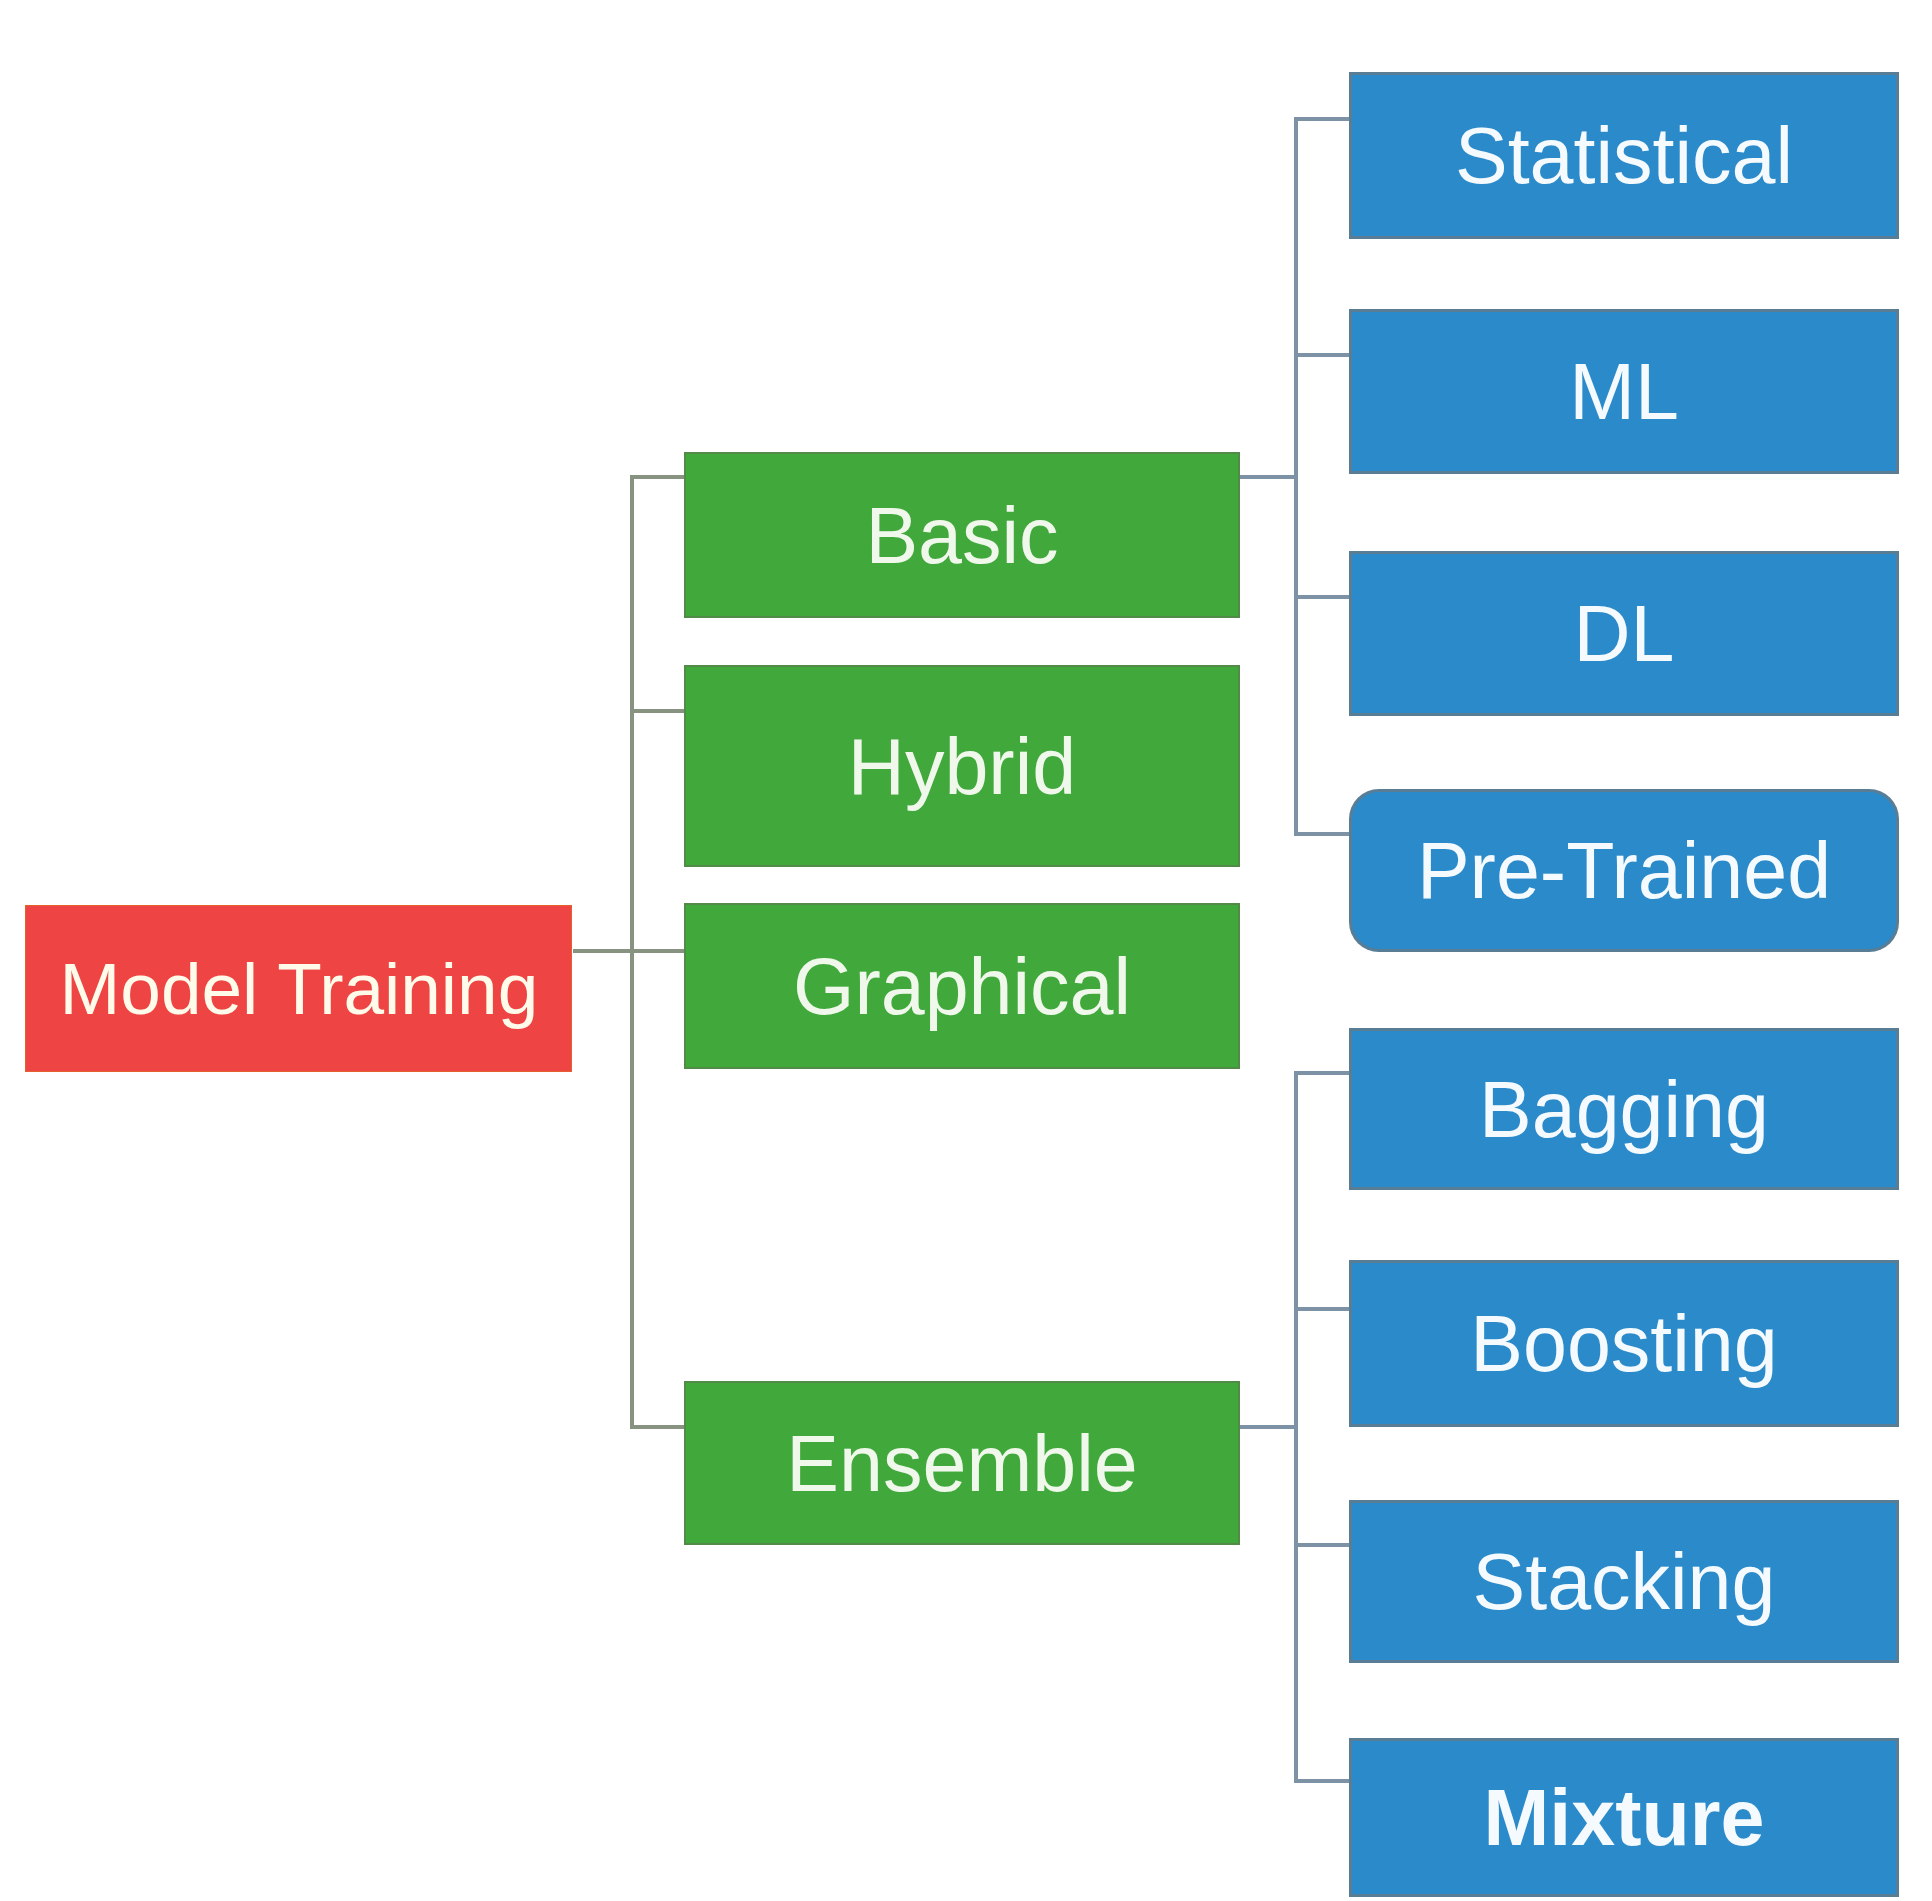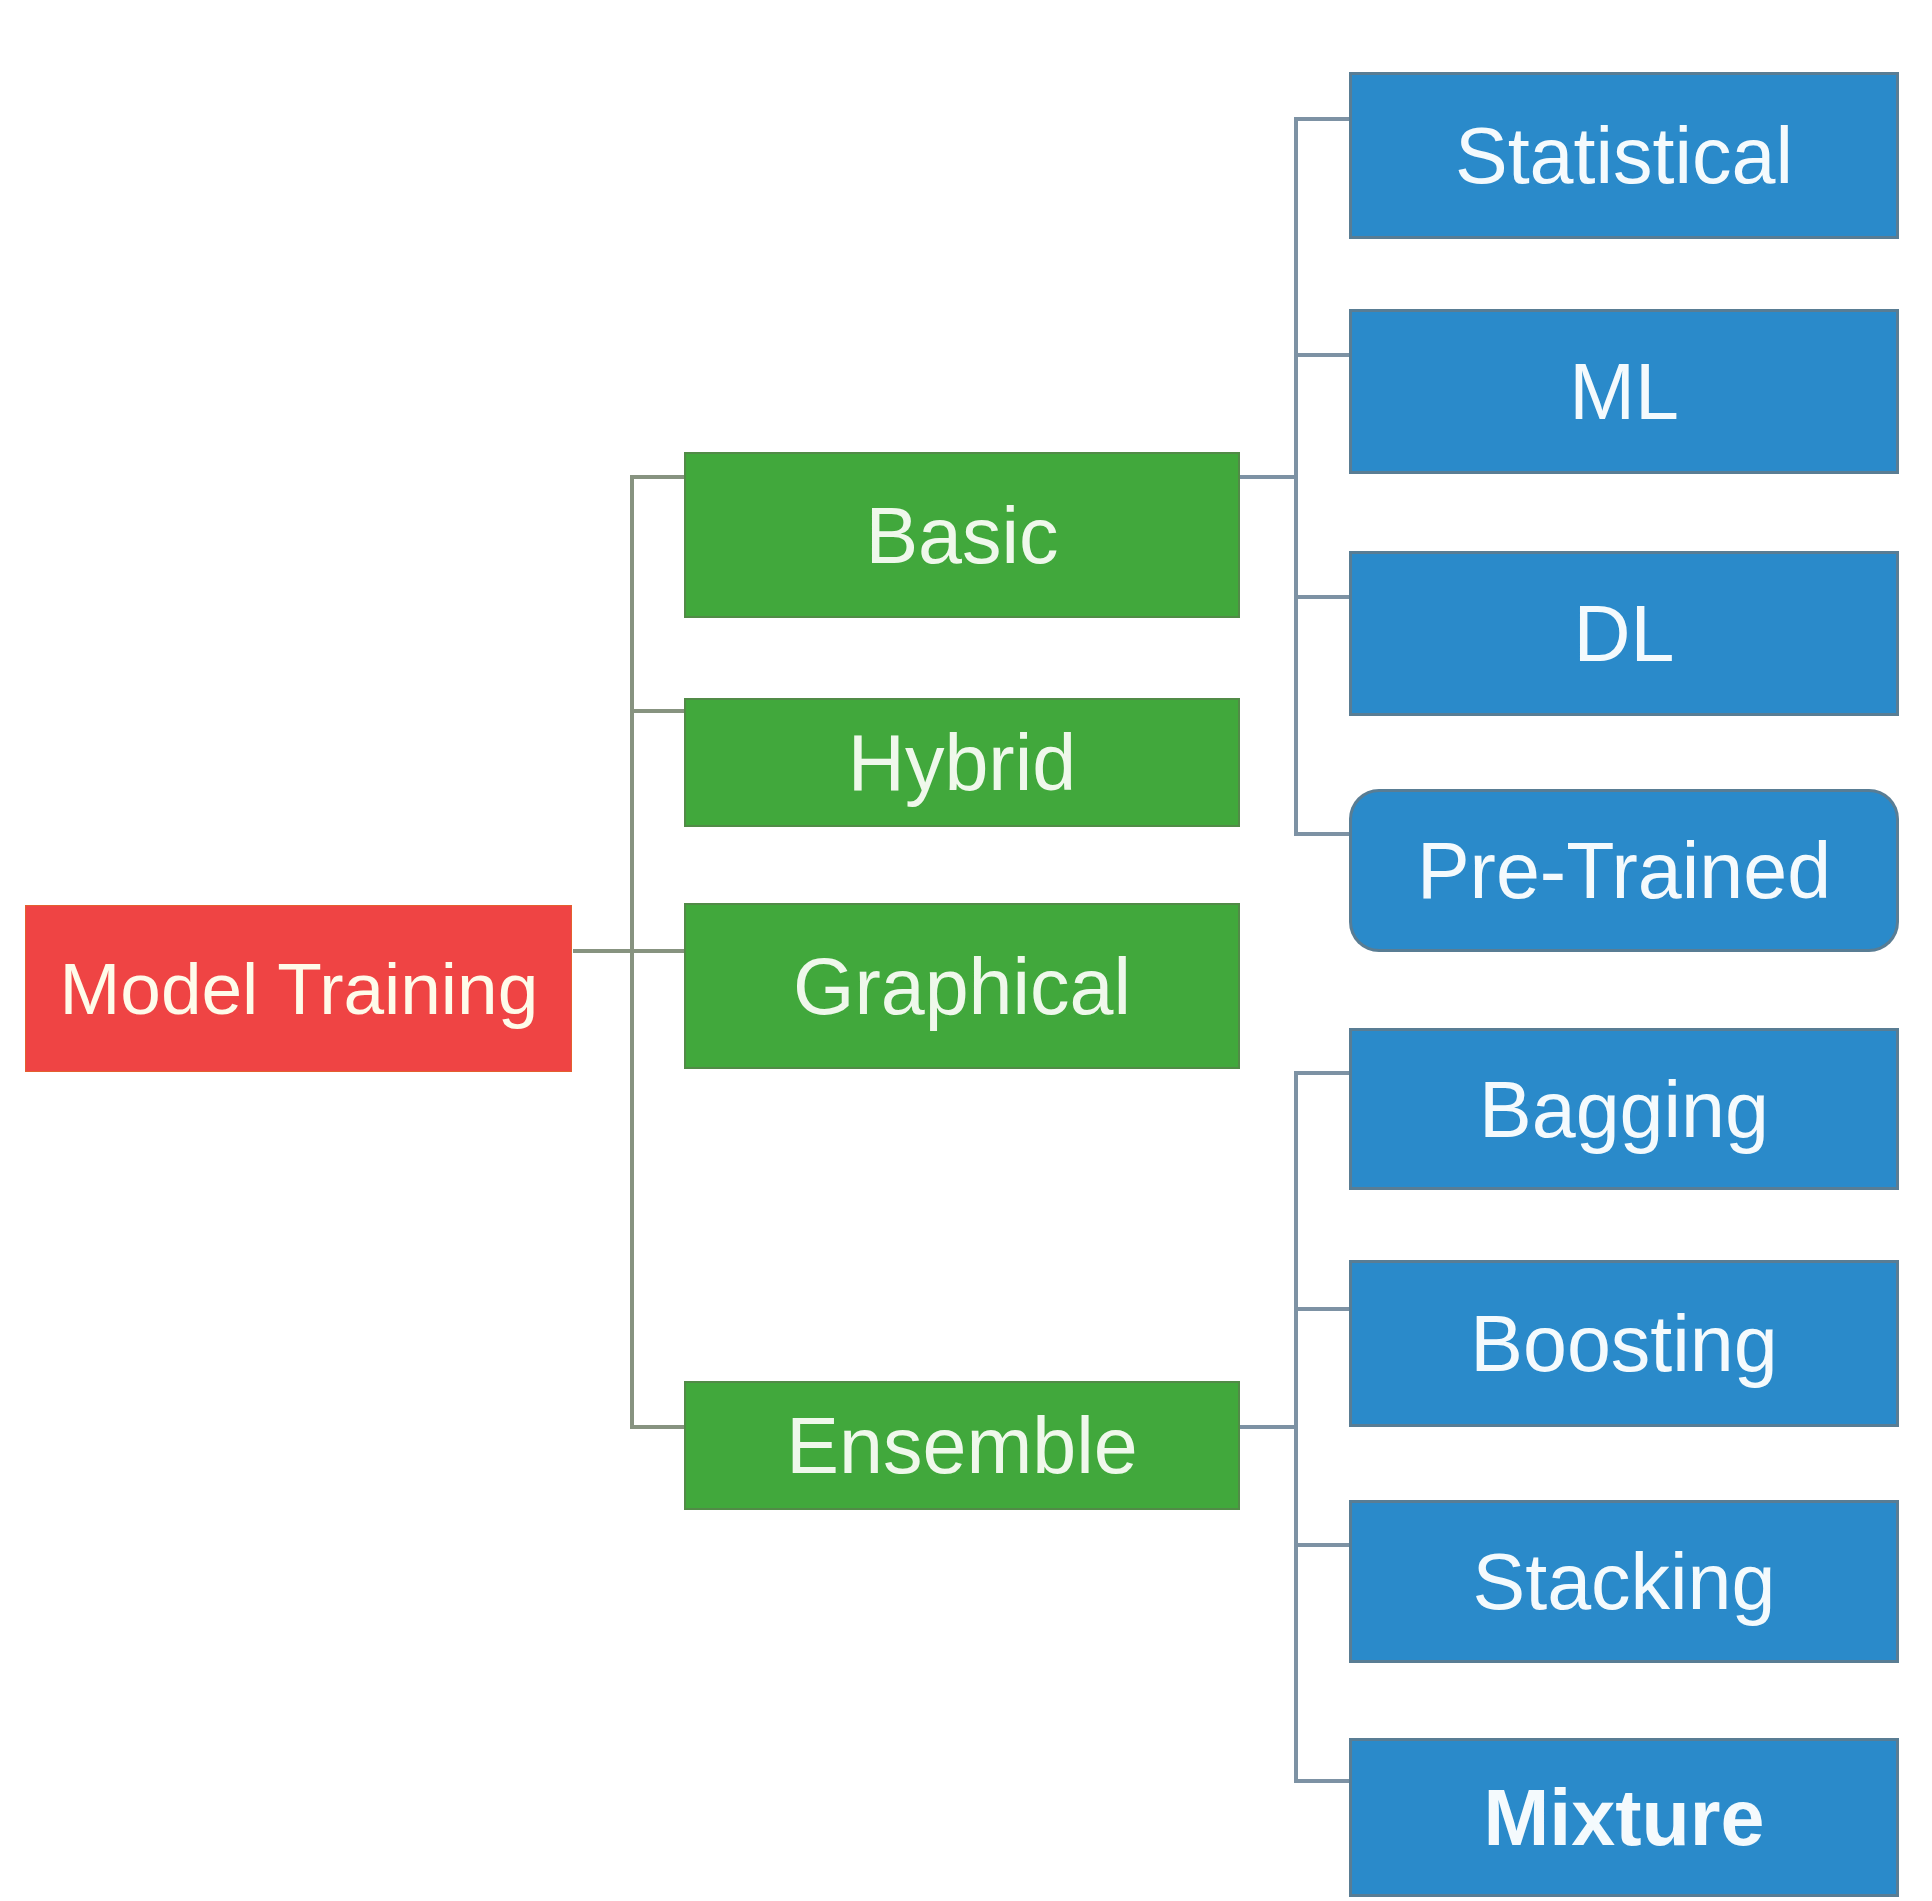"Hybrid" div.node { height: 129px -> 202px; top: 662px -> 629px }
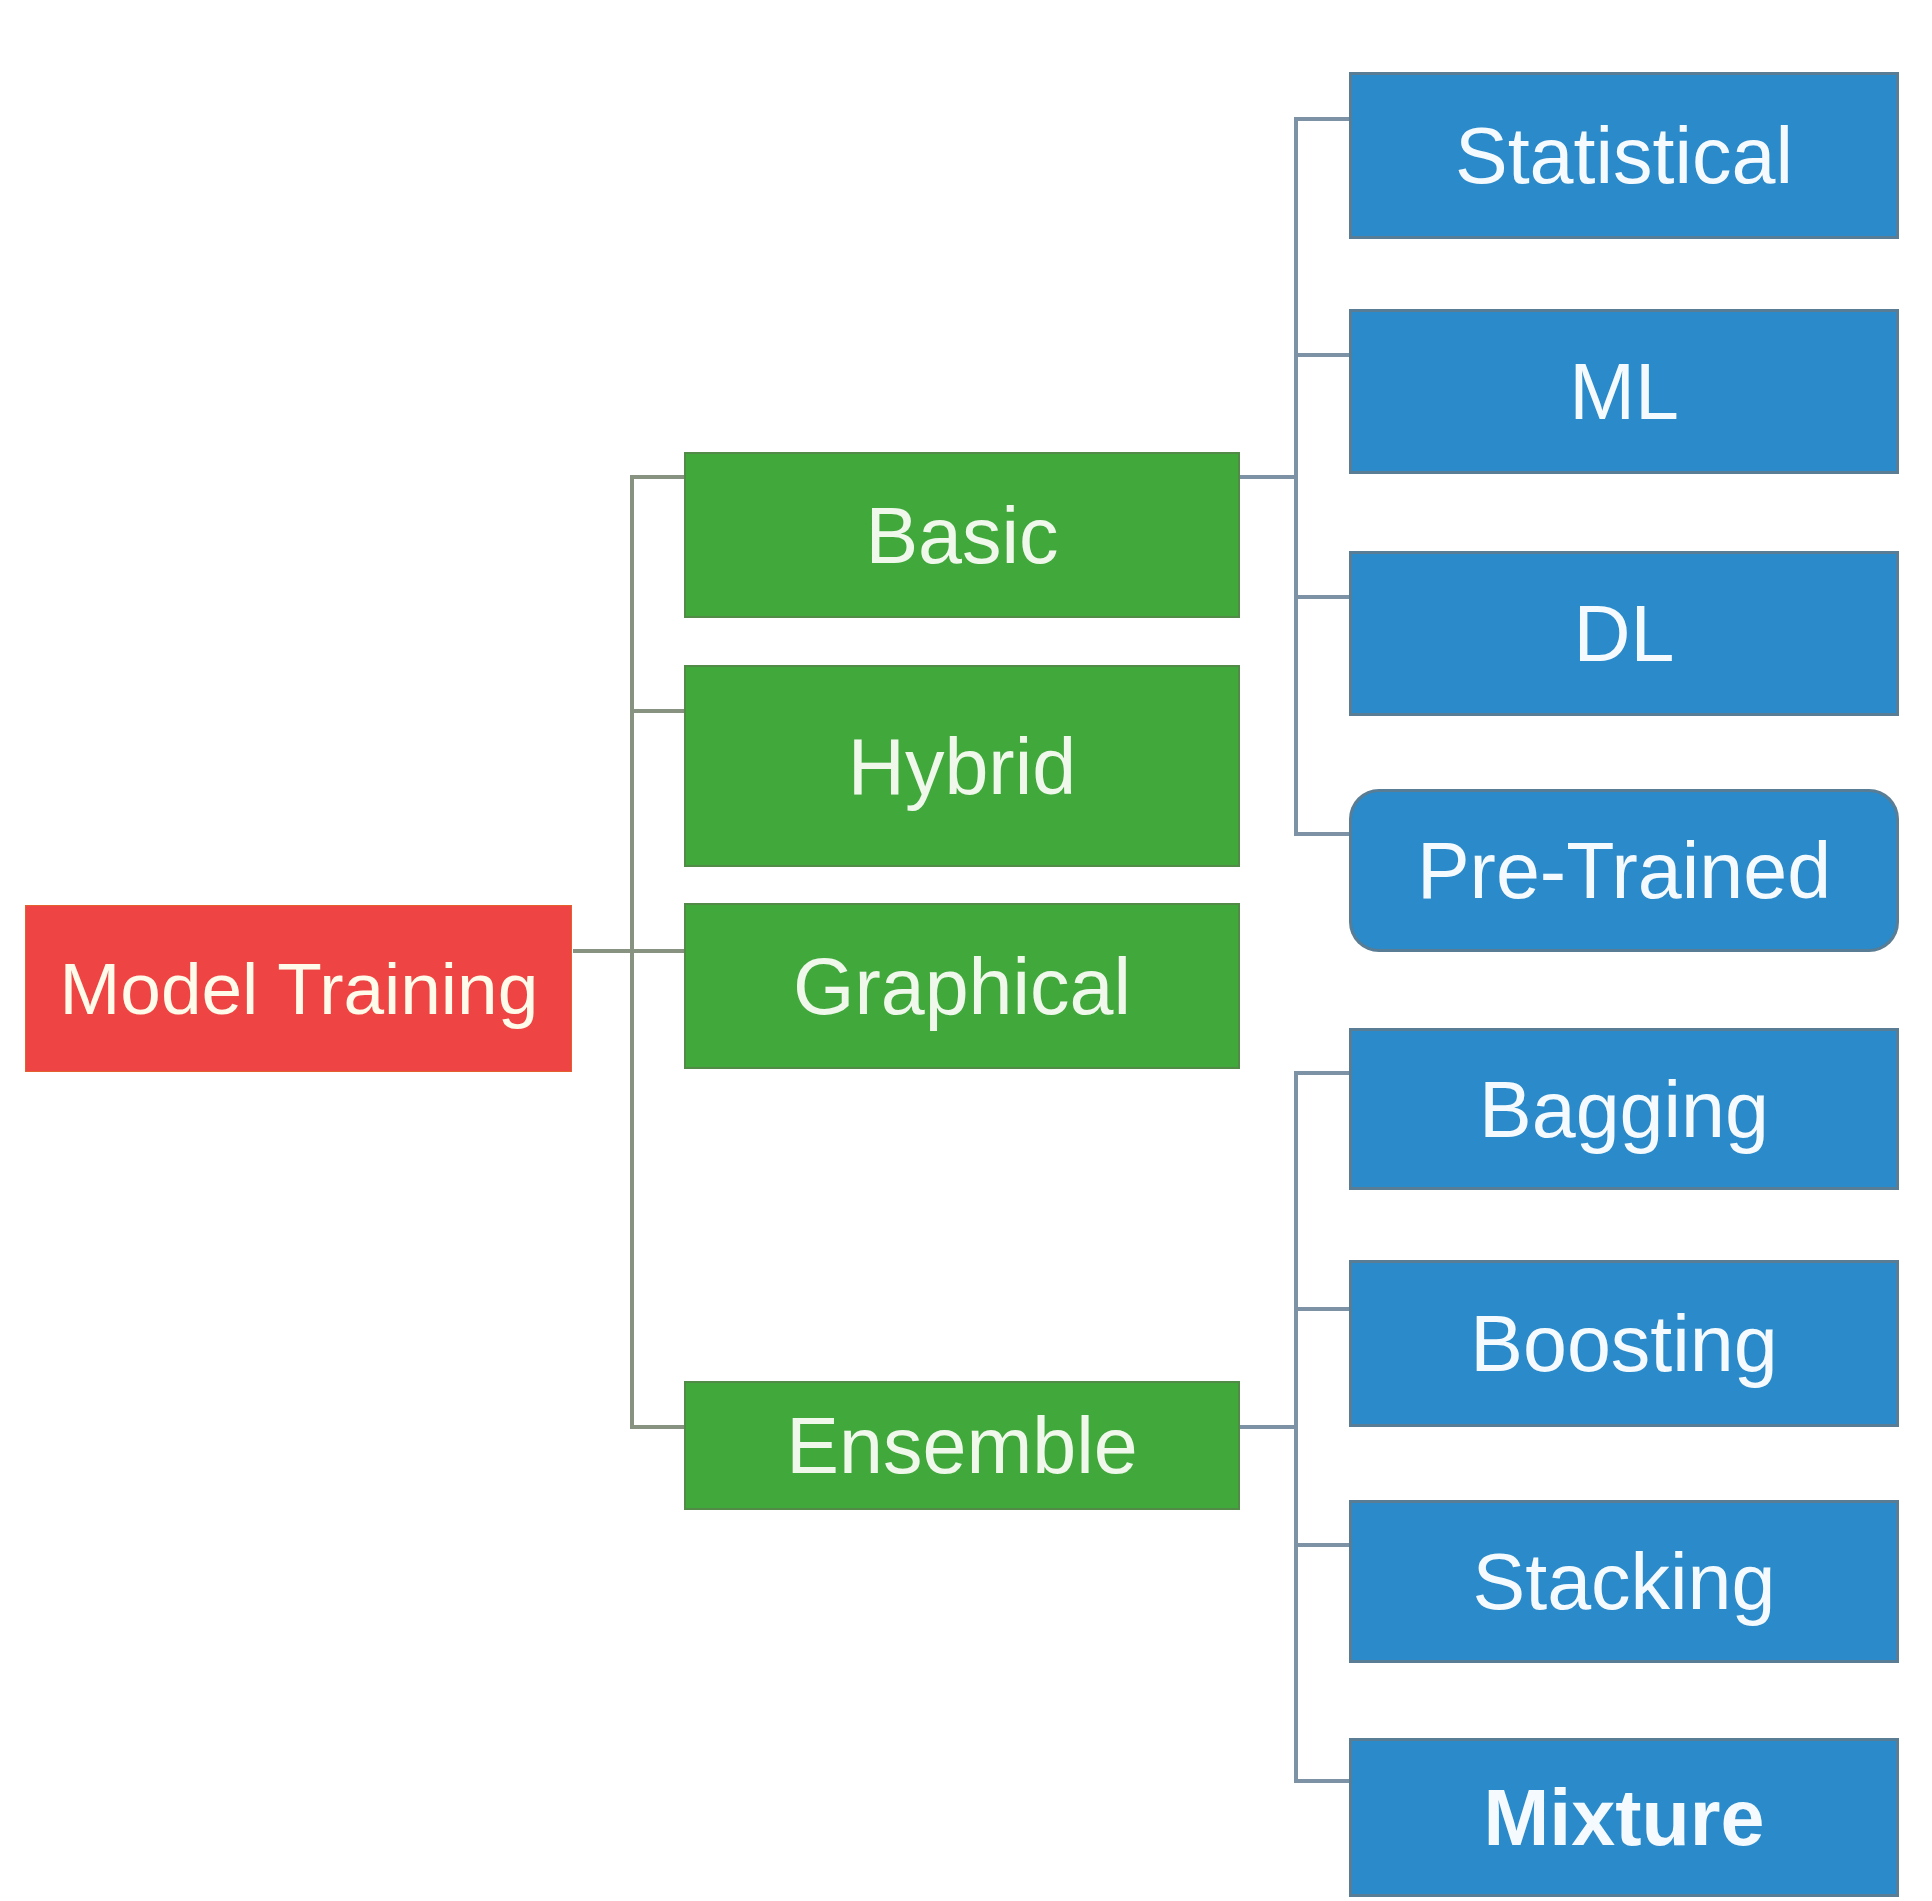"Ensemble" div.node { height: 129px -> 164px }
